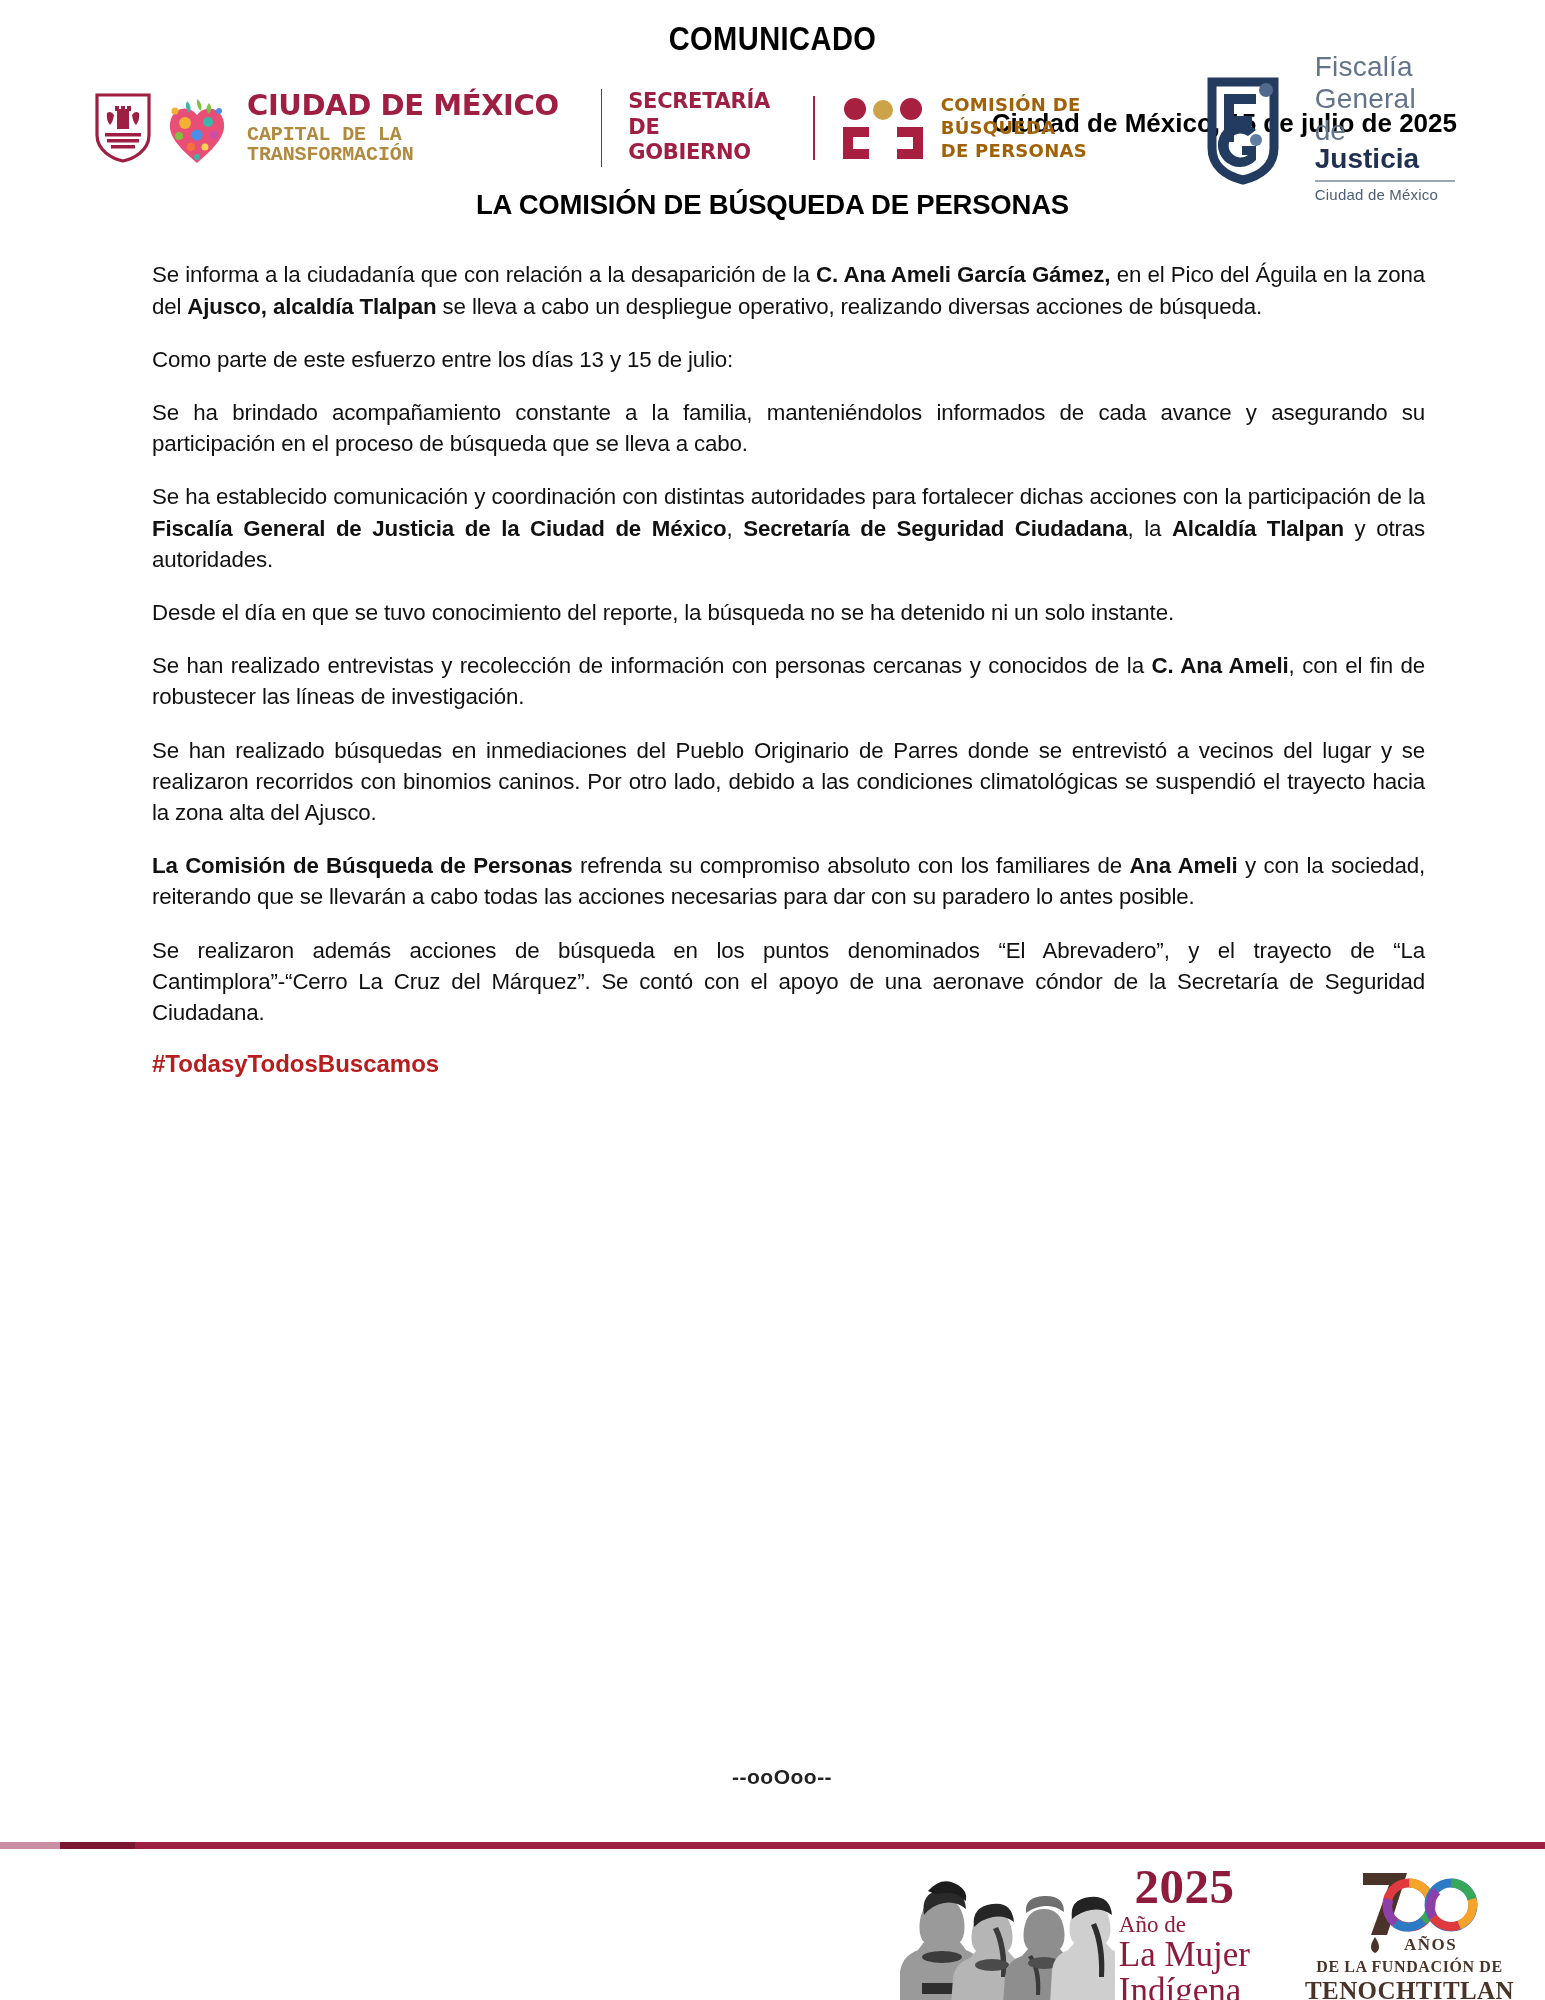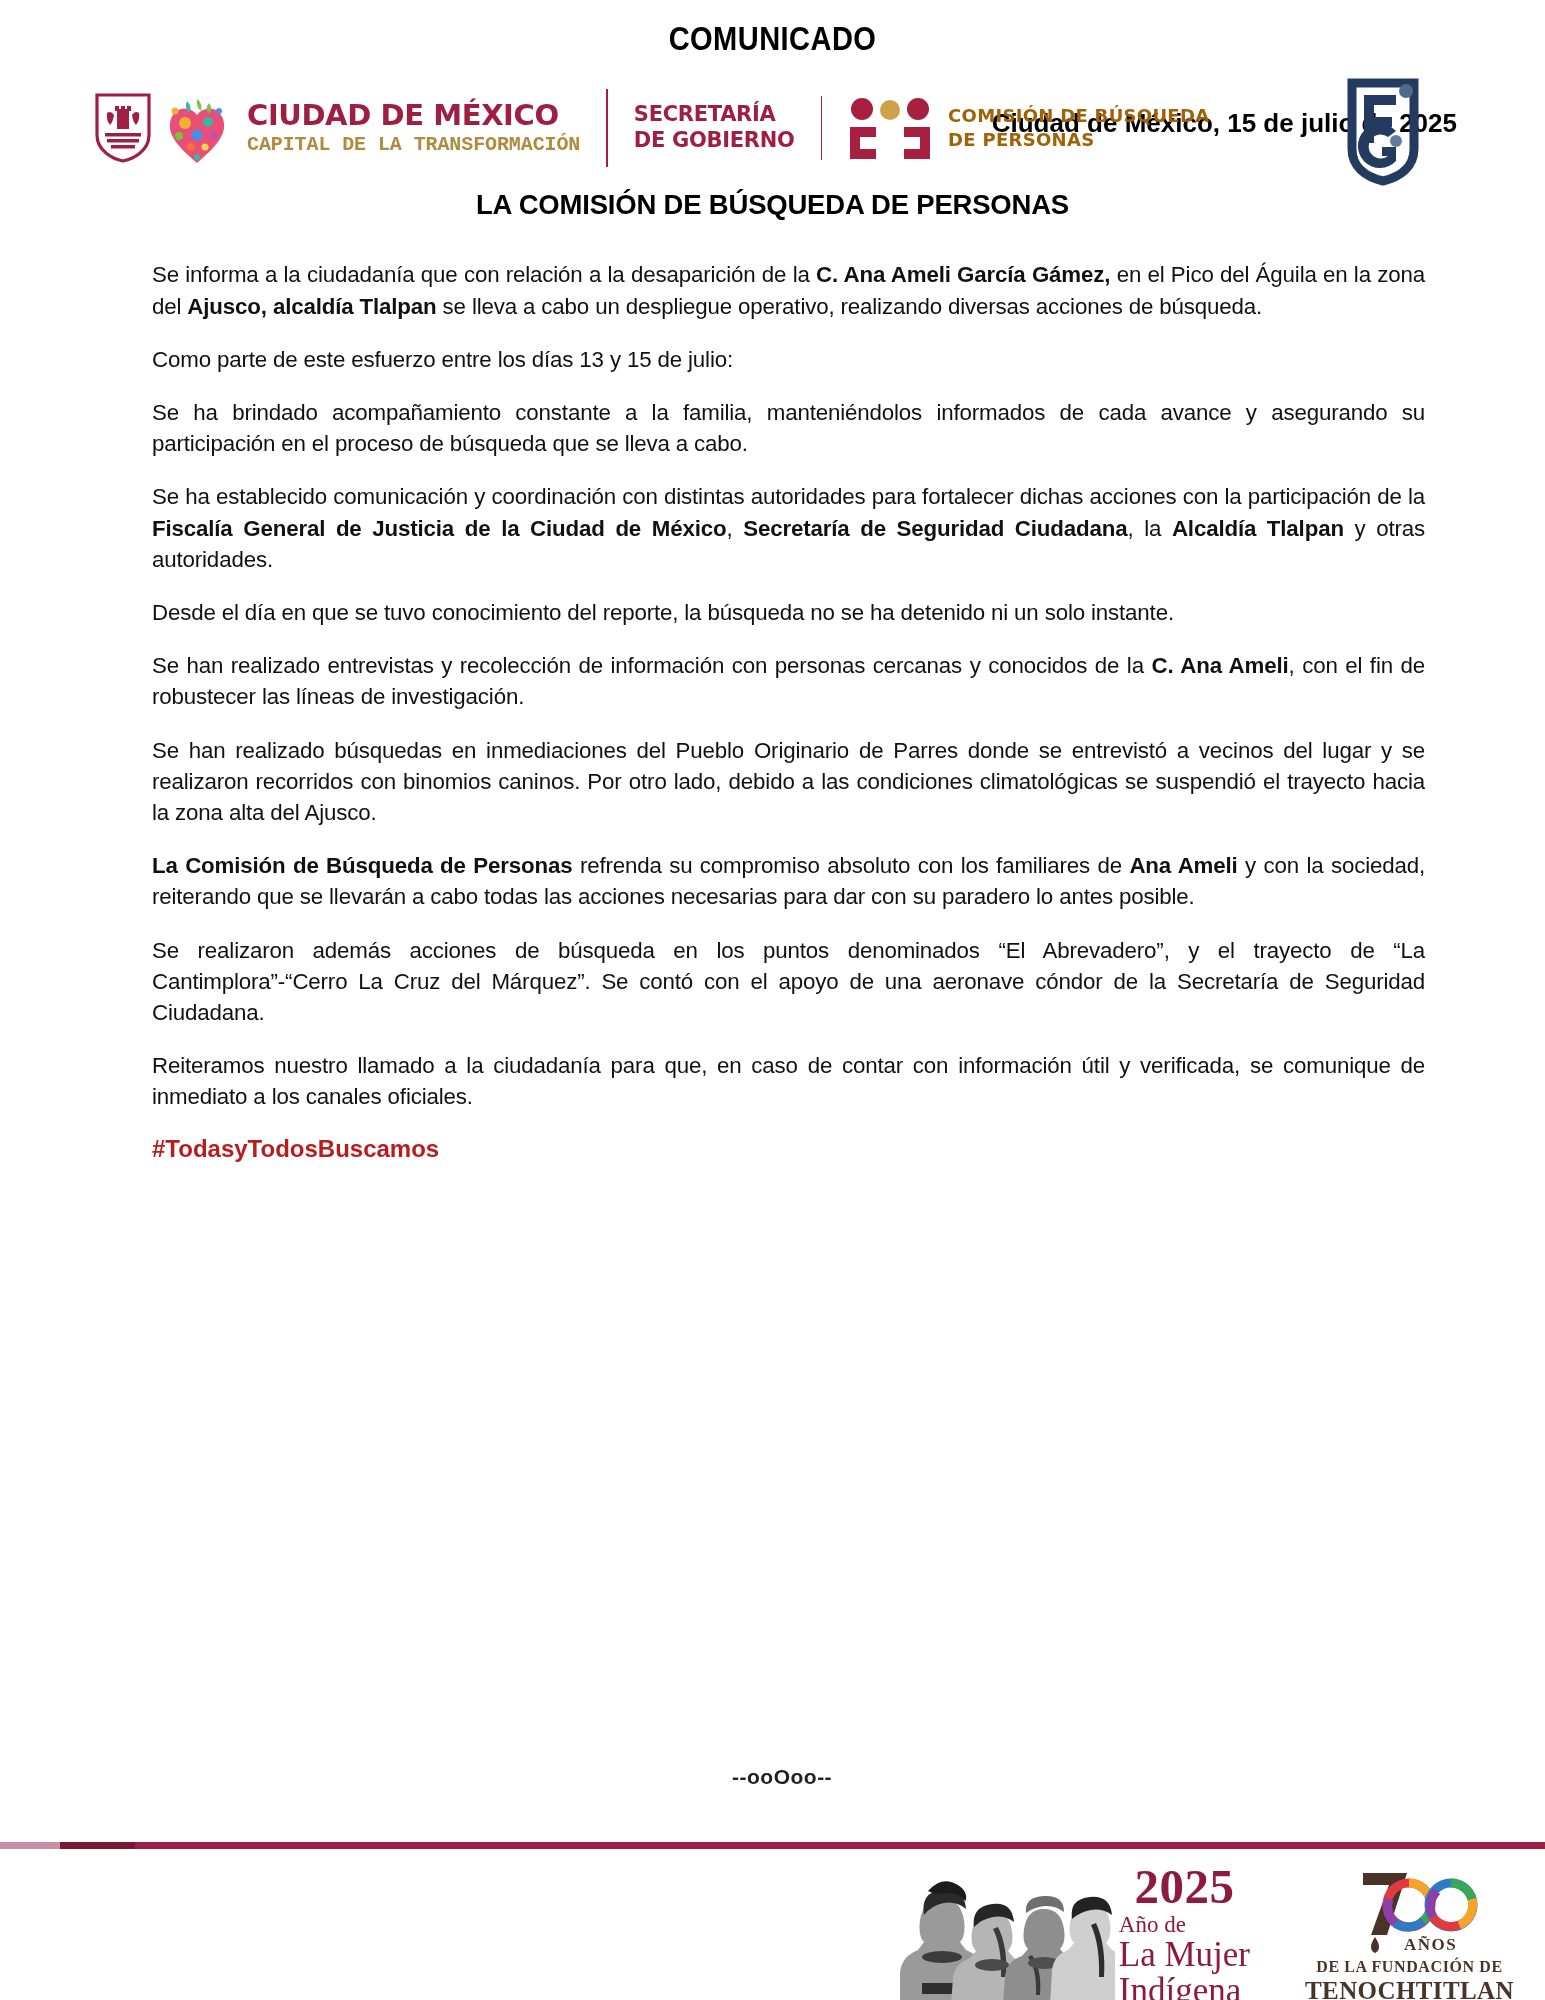"Fiscalía" div.fgj-words { html: none -> <div> <div>Fiscalía</div> <div>General</div> <div> <span>de </span><b>Justicia</b> </div> <div></div> <div>Ciudad de México</div> </div> }
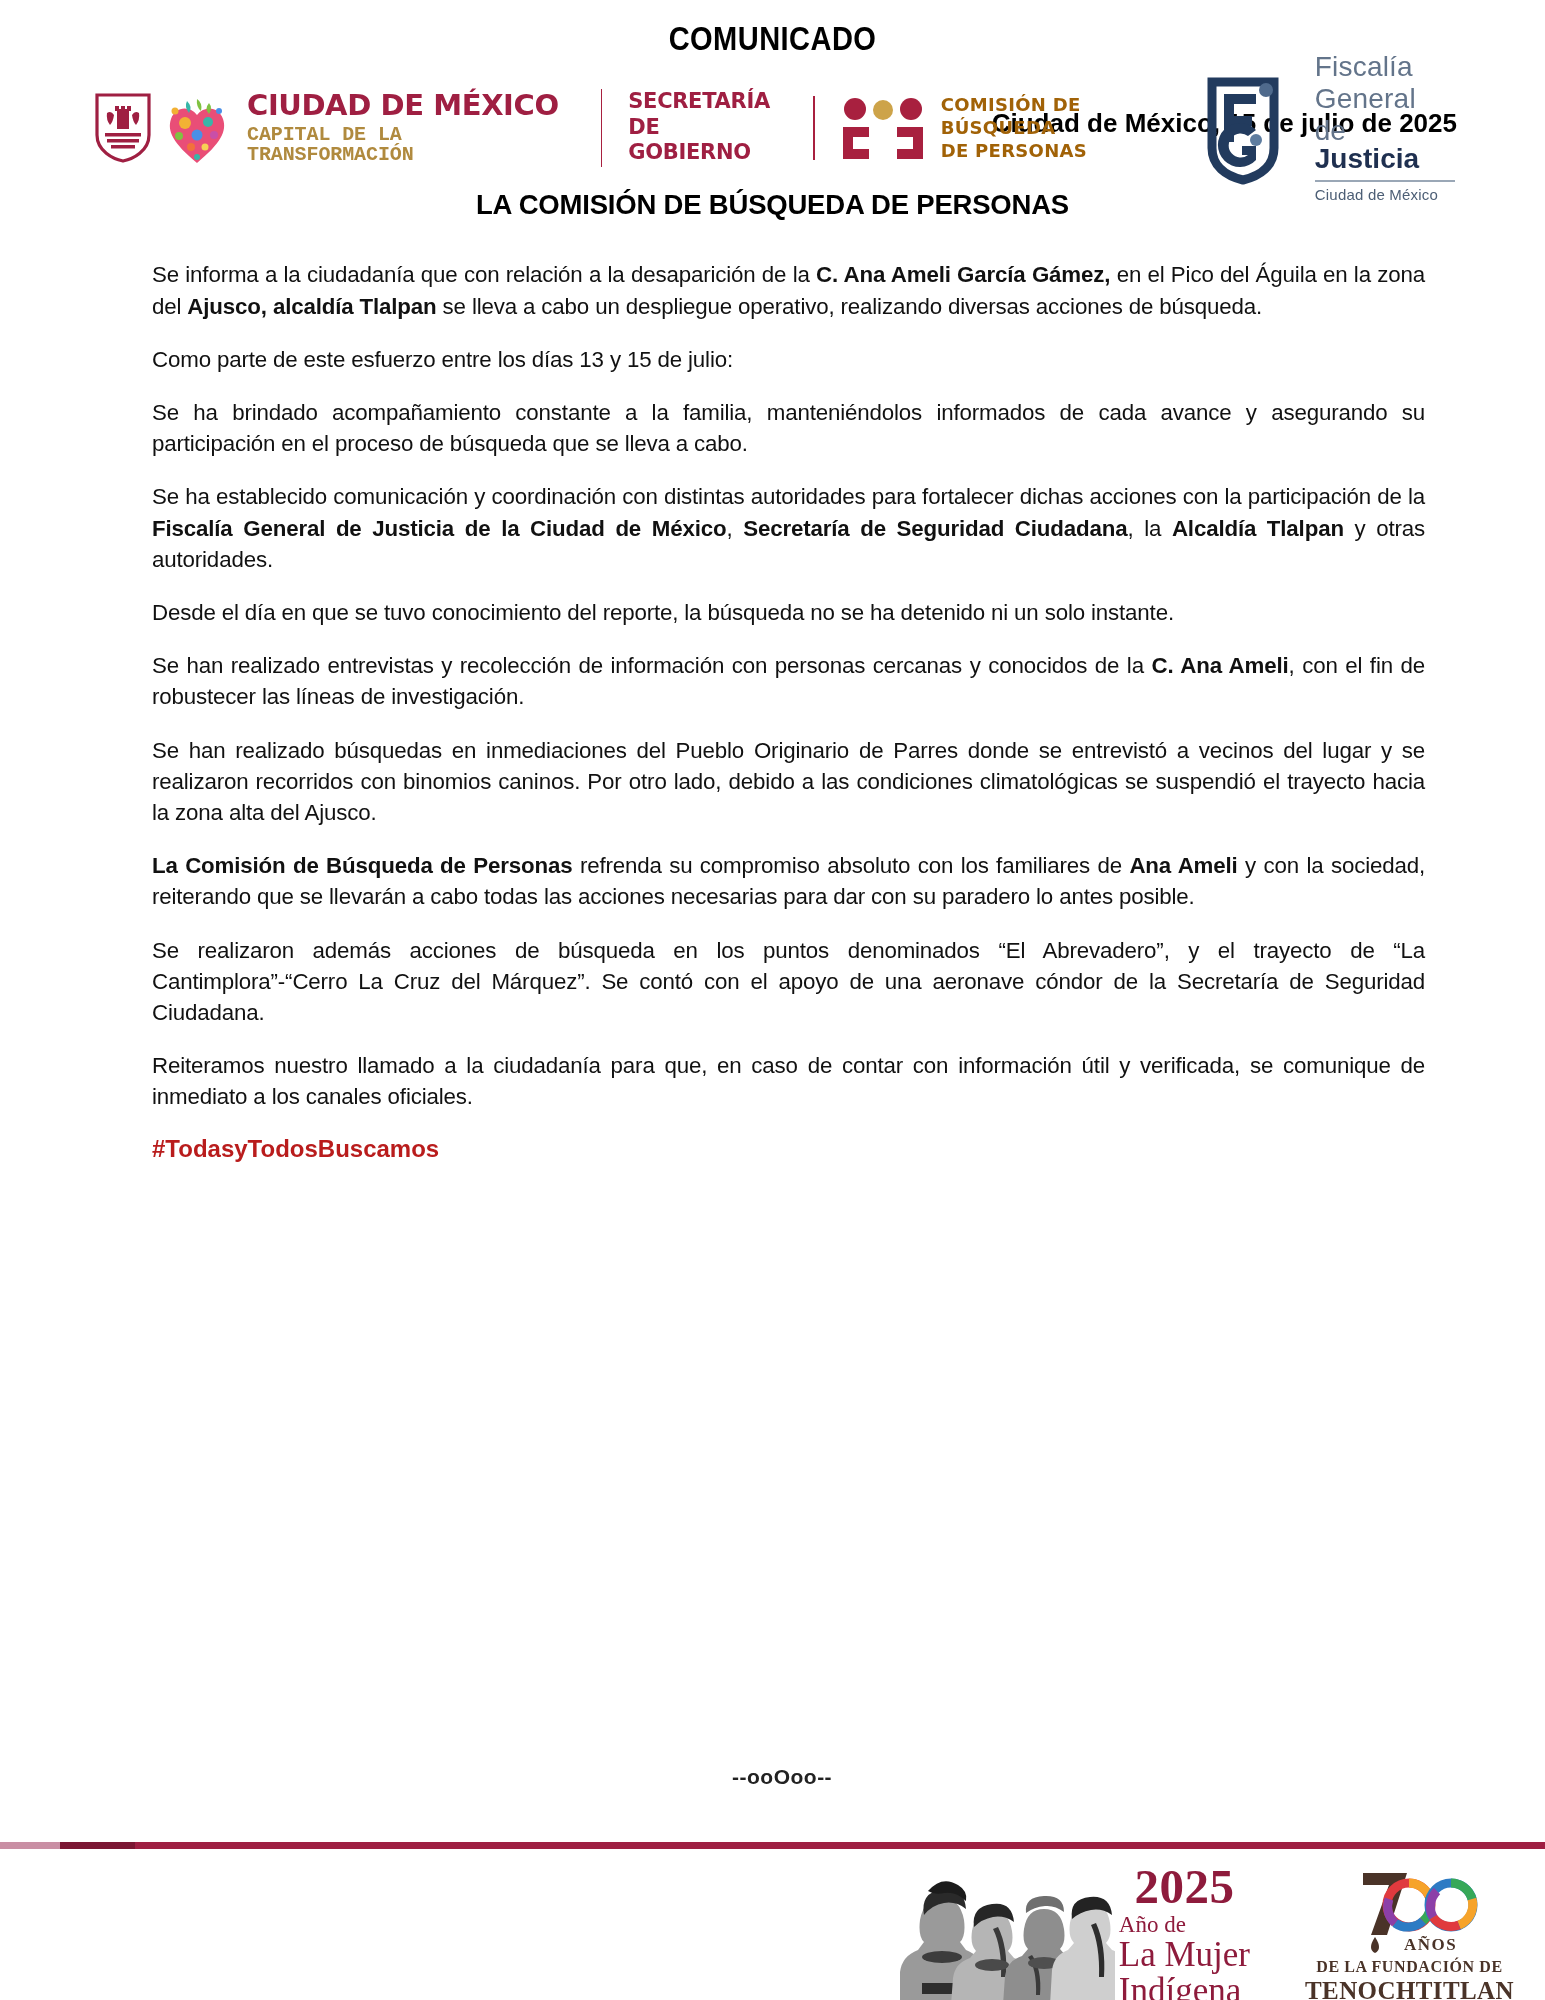"Reiteramos nuestro llamado a la" p { html: <p><span>Reiteramos nuestro llamado a la ciudadanía para que, en caso de contar con información útil y verificada, se comunique de inmediato a los canales oficiales.</span></p> -> none }
